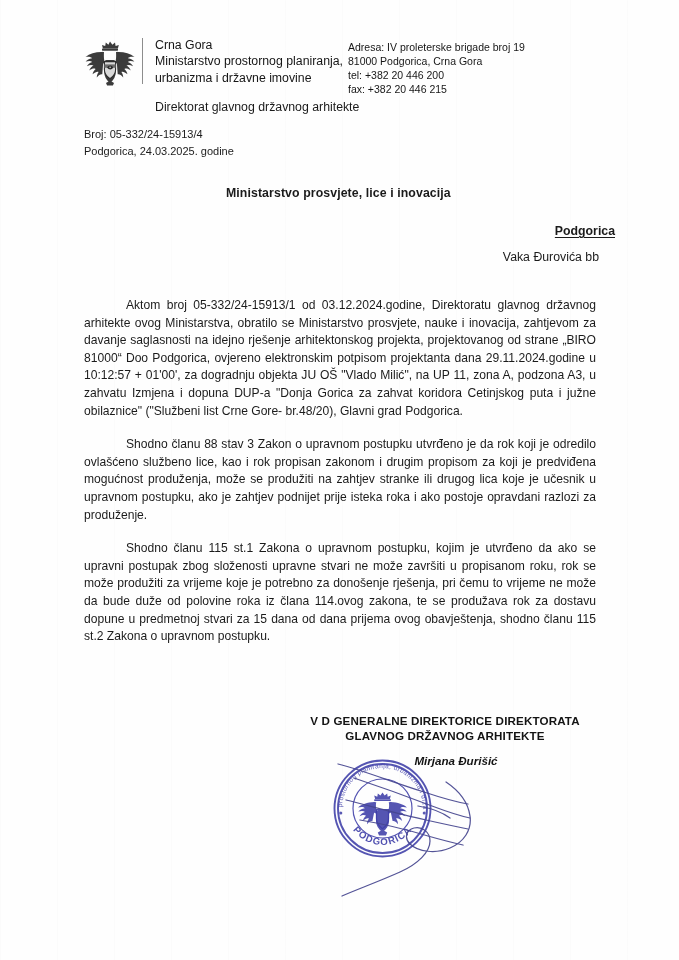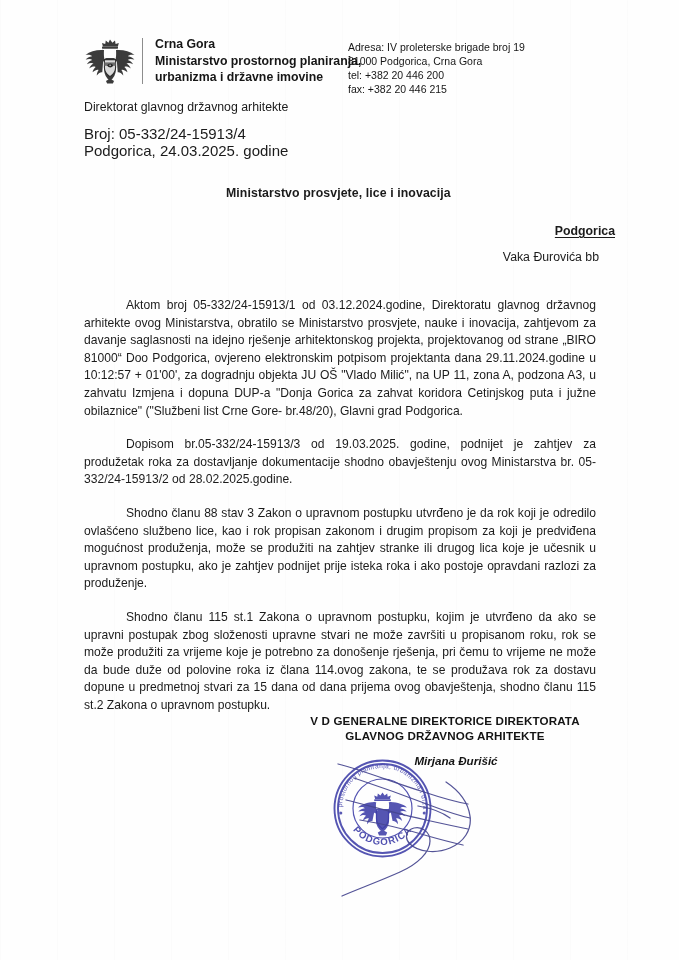"Crna Gora" .lh-row { align-items: flex-start -> flex-end; font-weight: bold -> none }
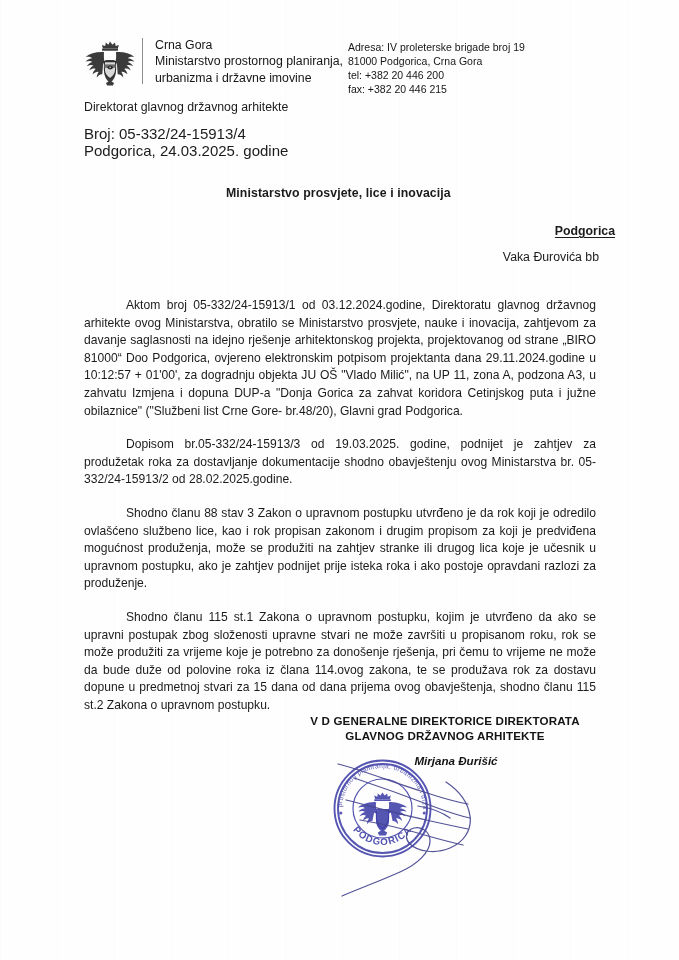"Direktorat glavnog državnog arhitekte" .directorate { margin-left: none -> 71px }
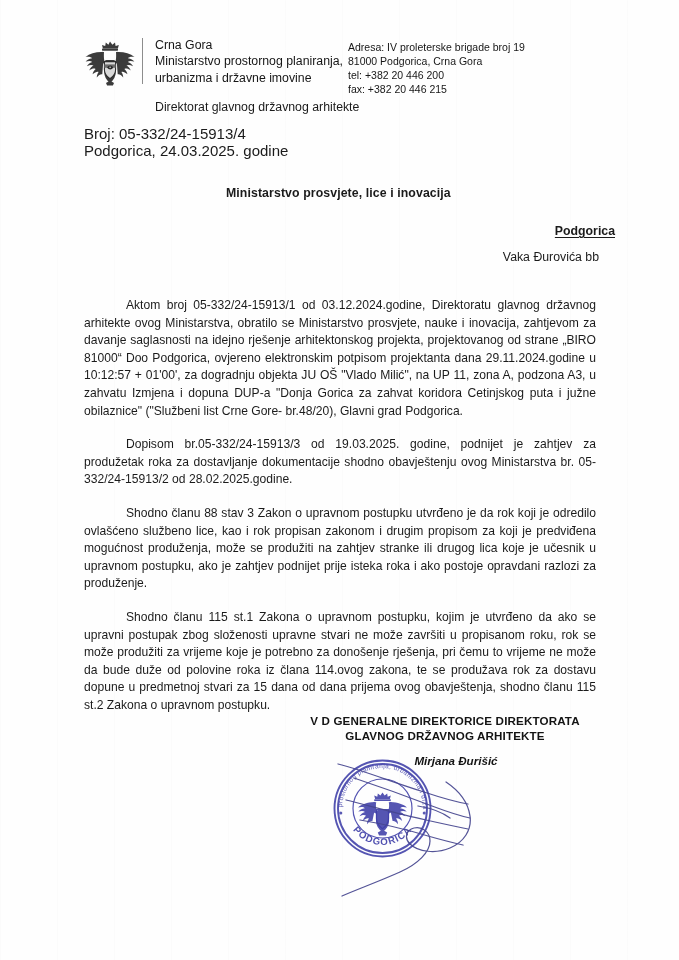"Broj: 05-332/24-15913/4" .refblock { font-size: 15px -> 11px }
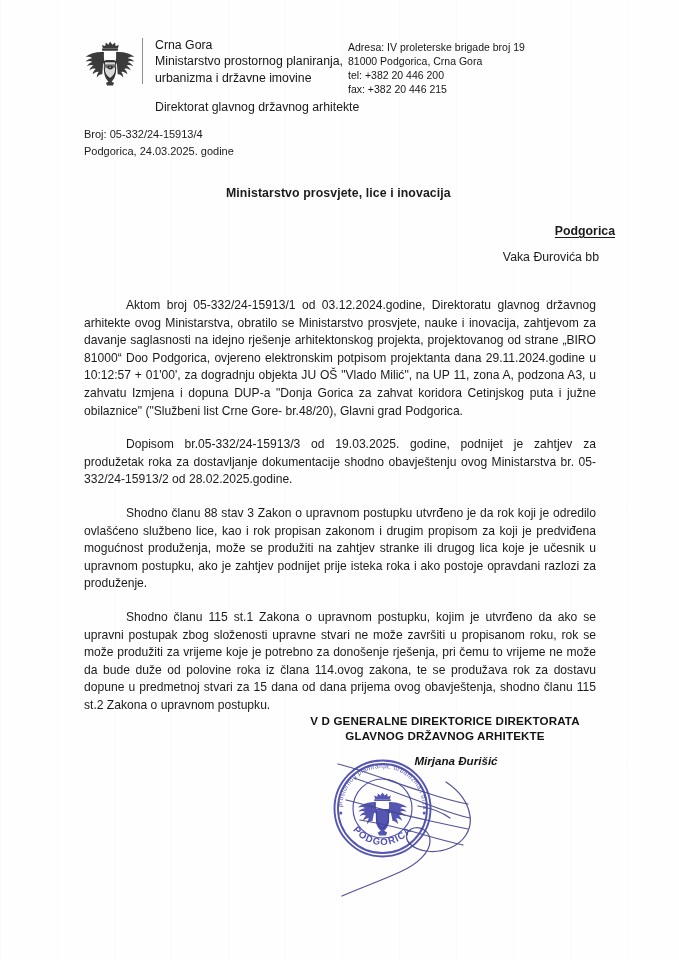"Dopisom br.05-332/24-15913/3 od" p { html: <p>Dopisom br.05-332/24-15913/3 od 19.03.2025. godine, podnijet je zahtjev za produžetak roka za dostavljanje dokumentacije shodno obavještenju ovog Ministarstva br. 05-332/24-15913/2 od 28.02.2025.godine.</p> -> none }
